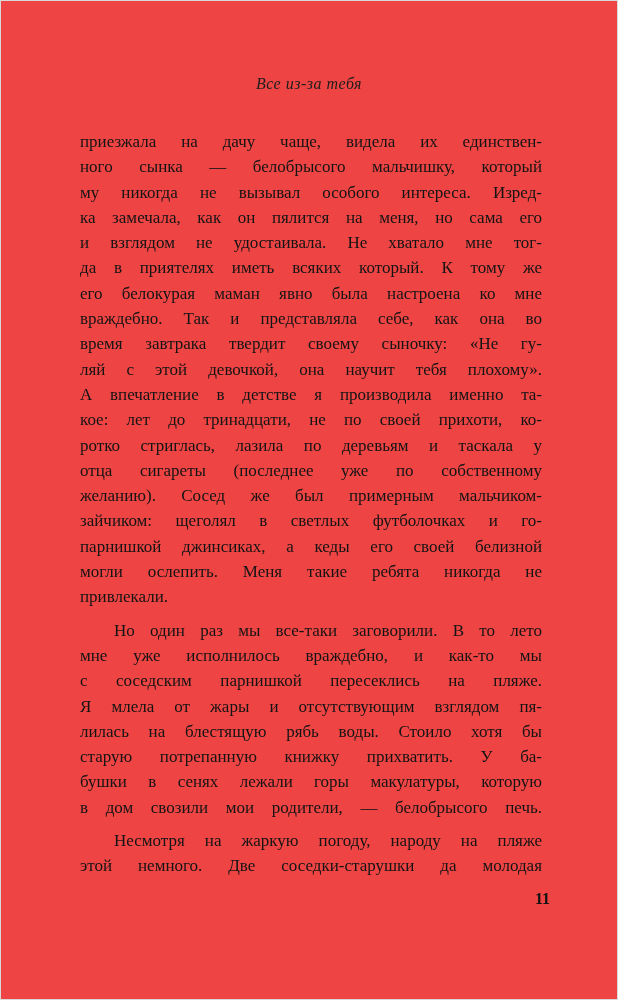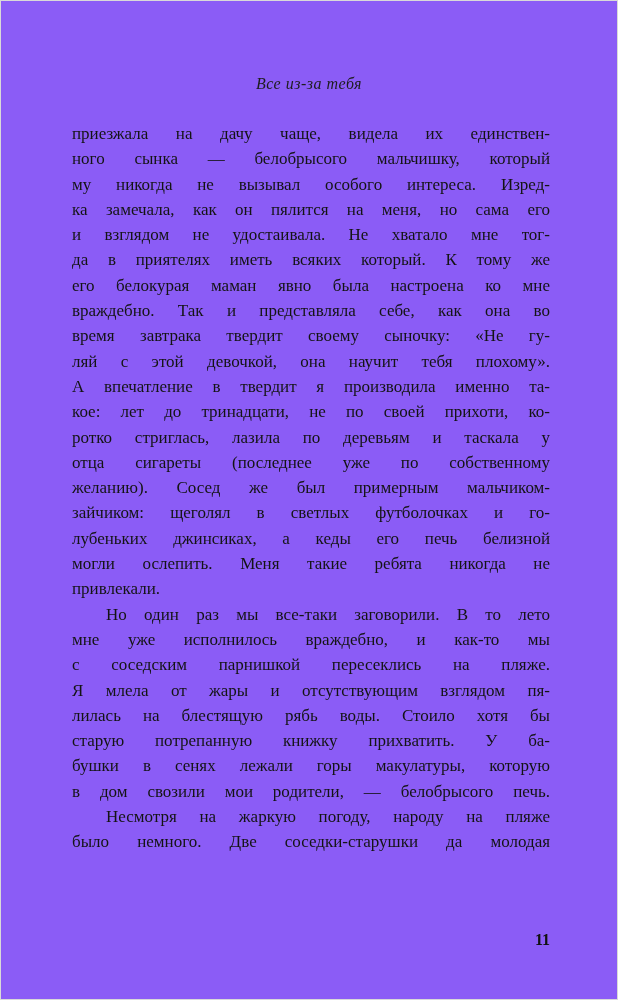"Все из-за тебя" .page { background: #8b5cf6 -> #ef4444 }
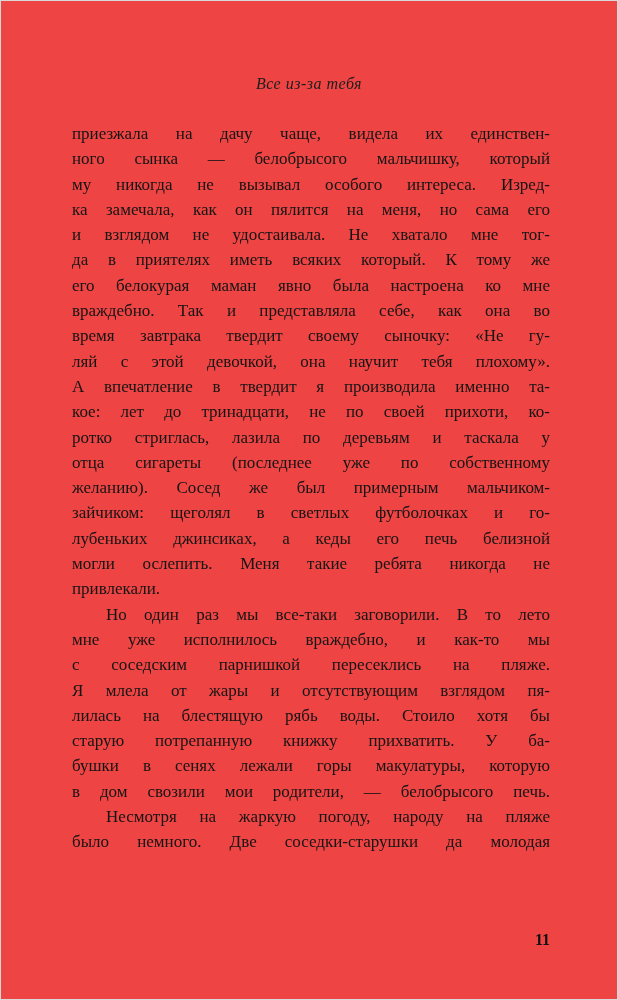"приезжала на дачу чаще, видела" .paragraph { margin: 0 -> 8px }
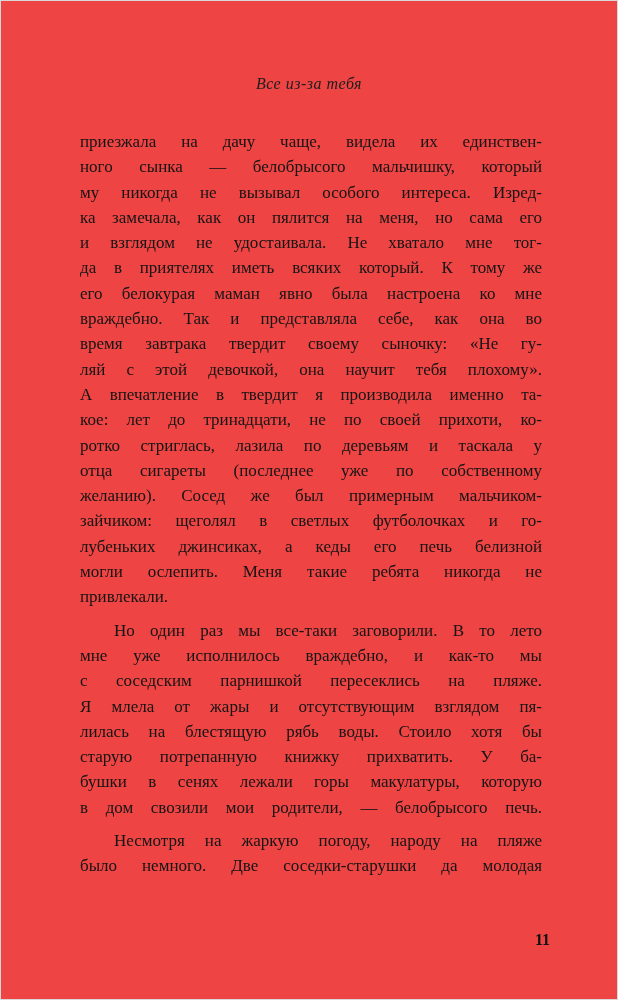"А впечатление в твердит я" div.line { text: твердит -> детстве }
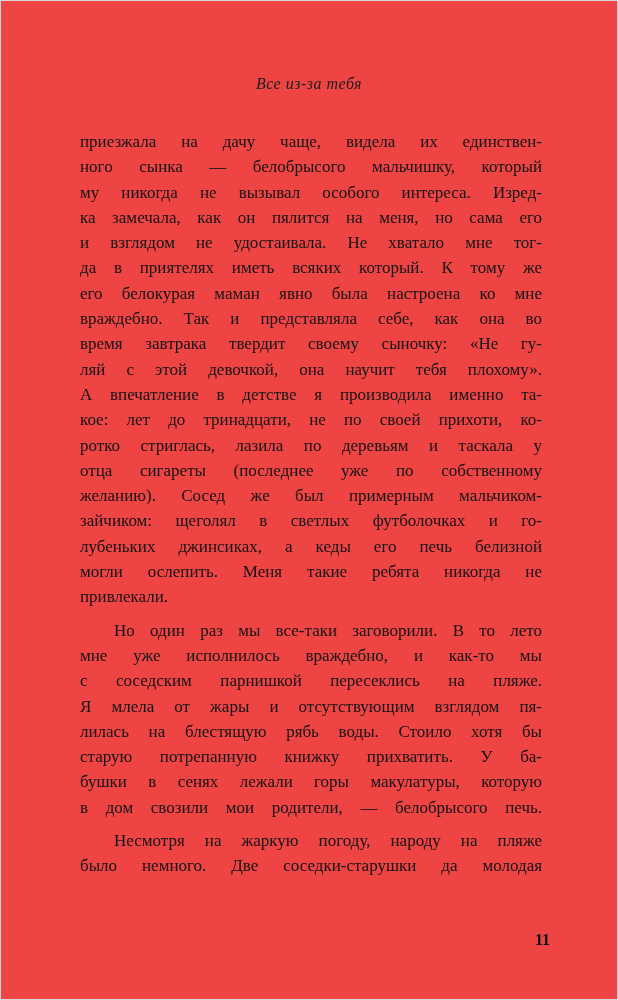"лубеньких джинсиках, а кеды его" div.line { text: лубеньких джинсиках, а кеды его печь -> парнишкой джинсиках, а кеды его своей }
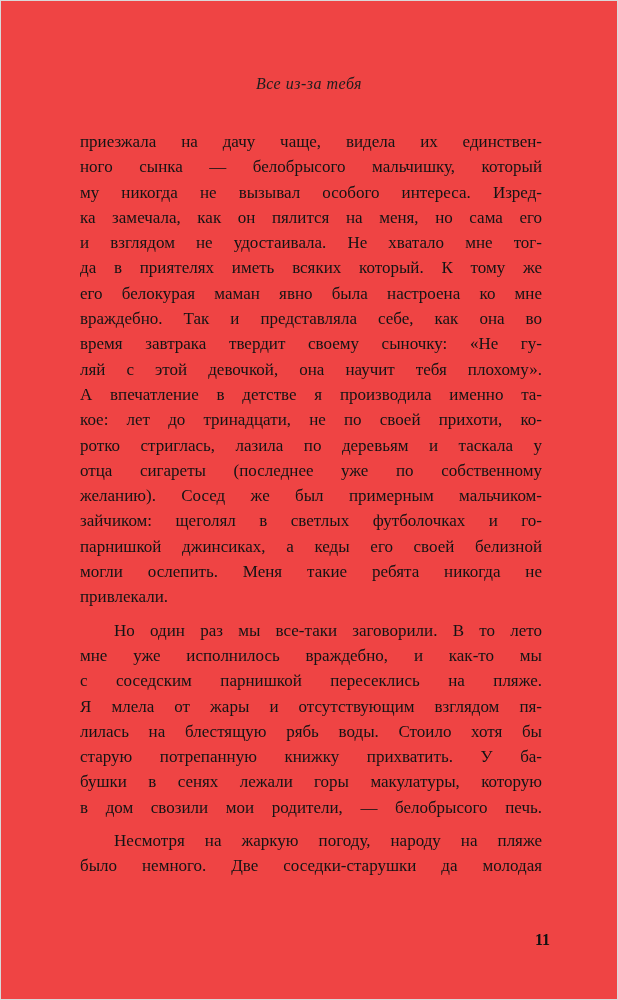"было немного. Две соседки-старушки да" div.line { text: было -> этой }
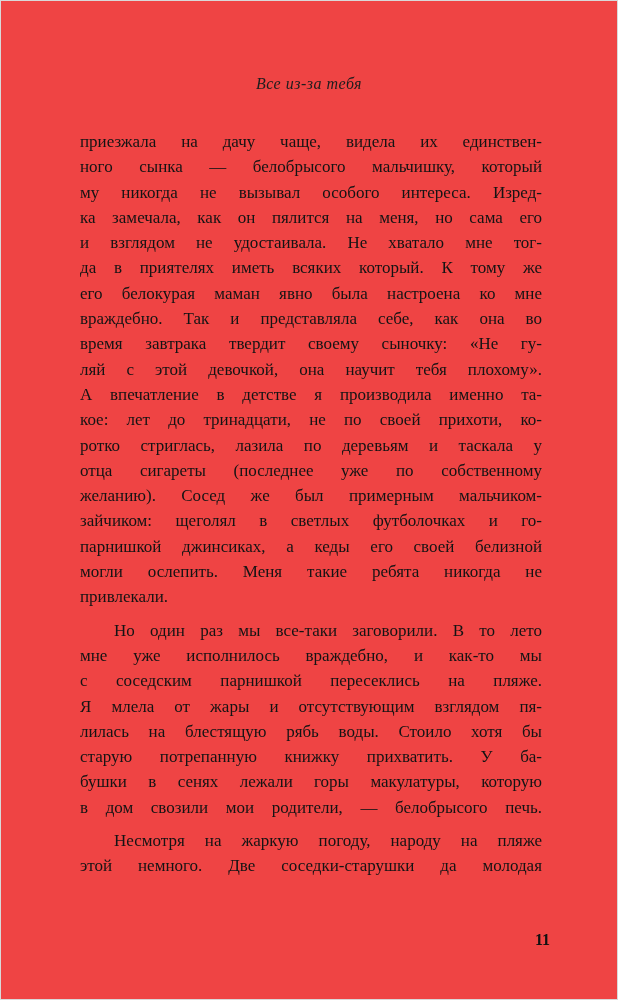"11" .page-number { top: 930px -> 889px }
